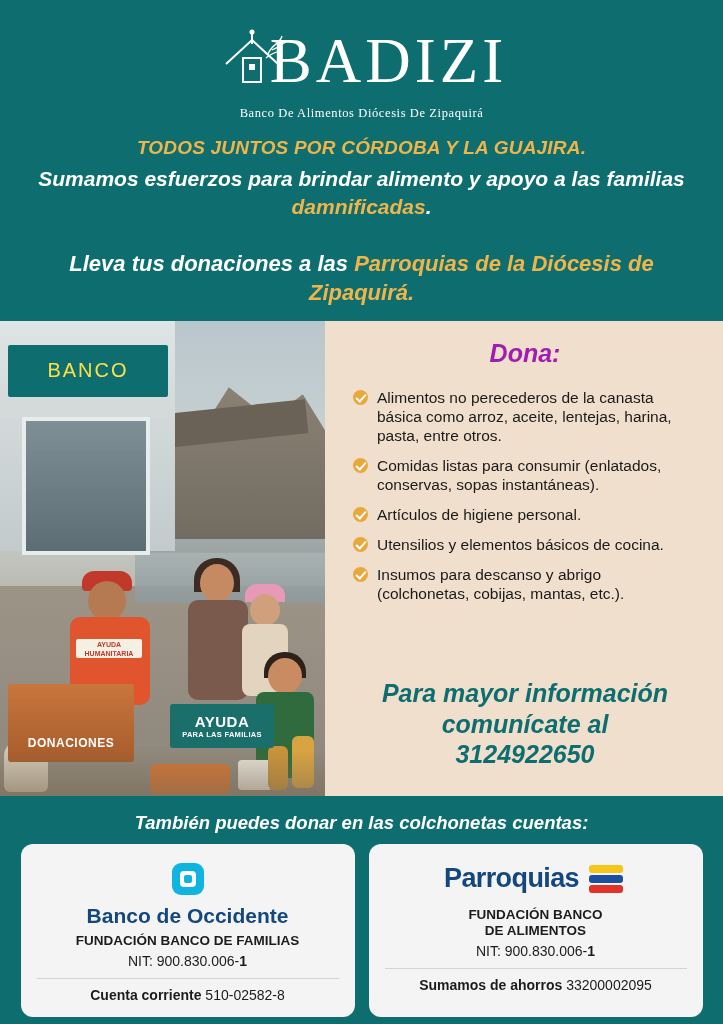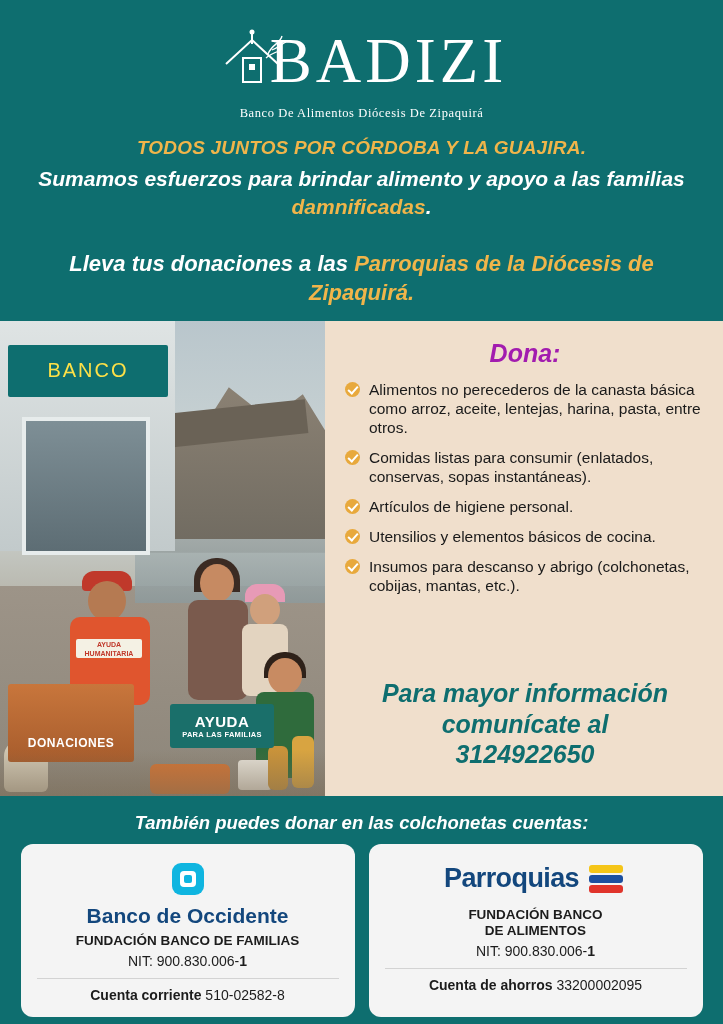"Alimentos no perecederos de la" ul.dona-list { margin: 0 -> 8px }
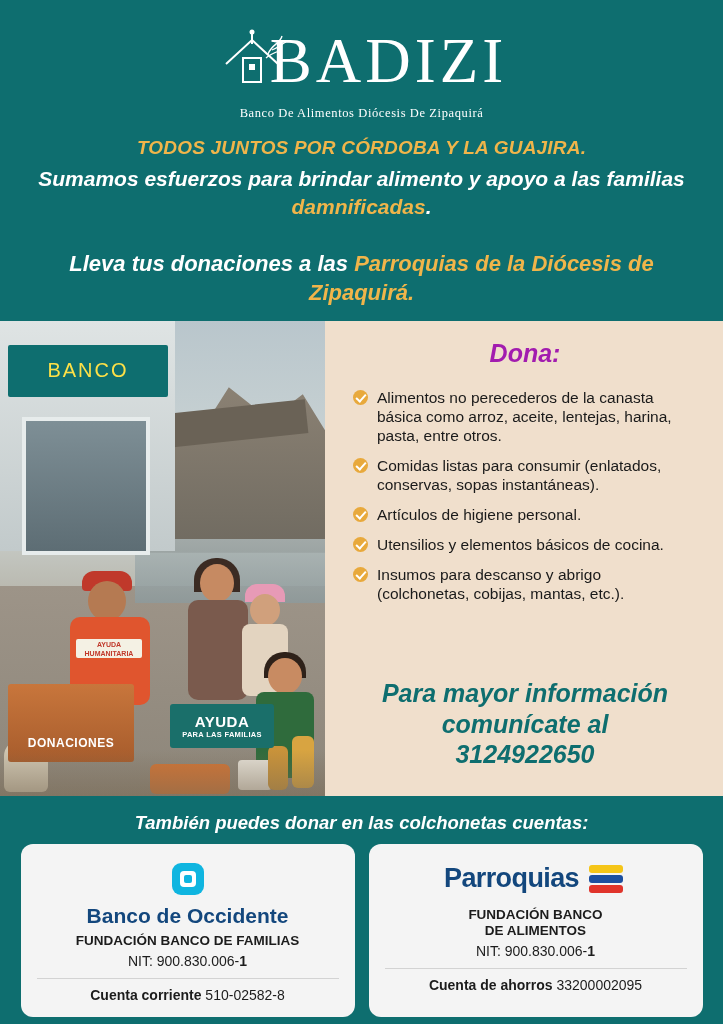"Cuenta de ahorros" b { text: Cuenta -> Sumamos }
